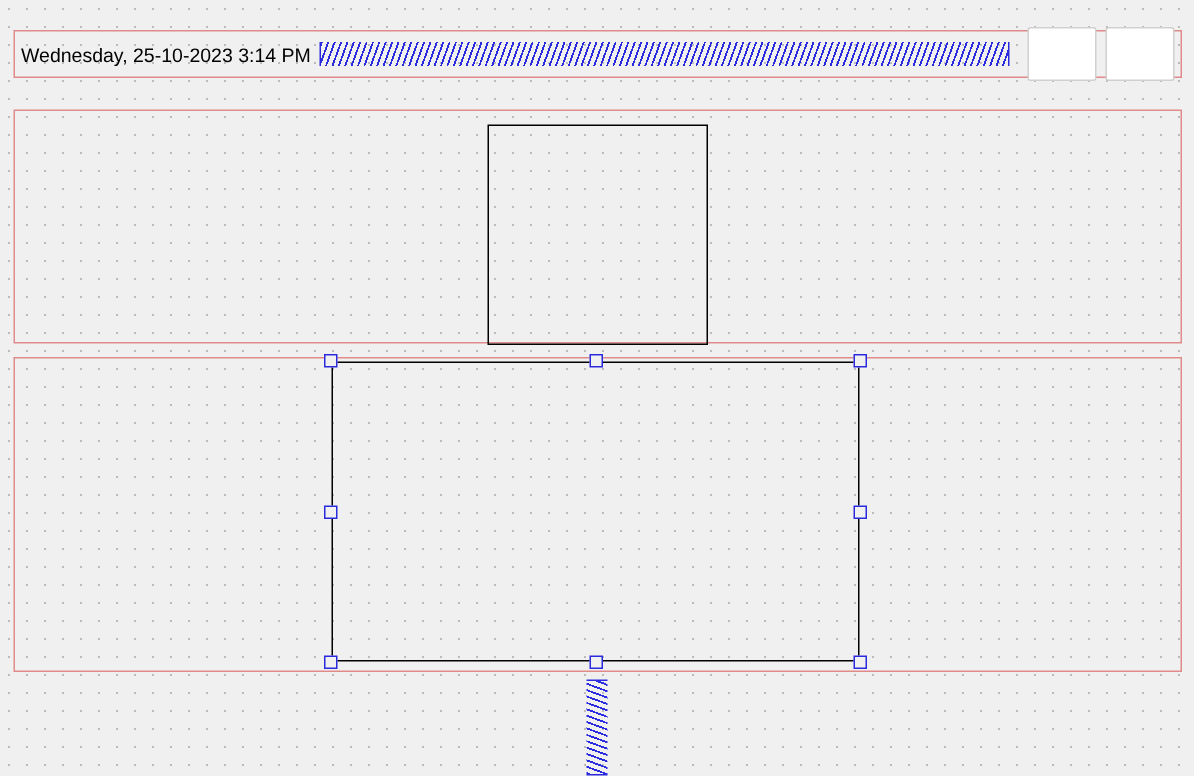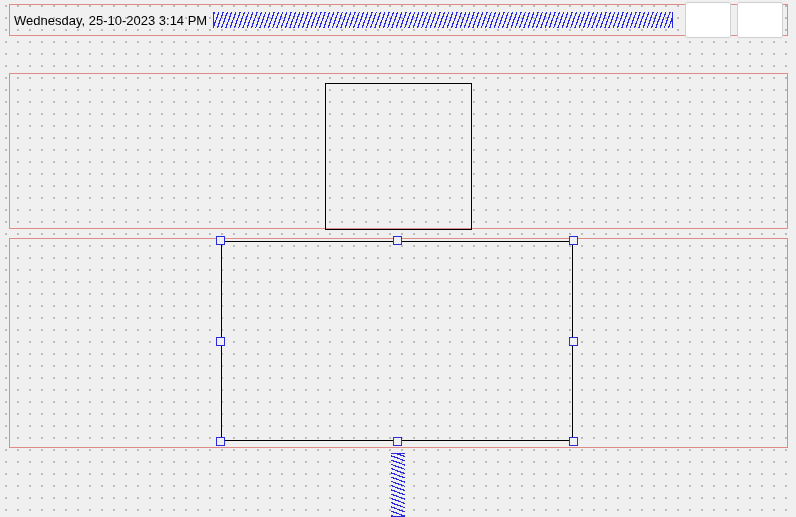"Wednesday, 25-10-2023 3:14 PM" #header-panel { top: 4px -> 20px }
